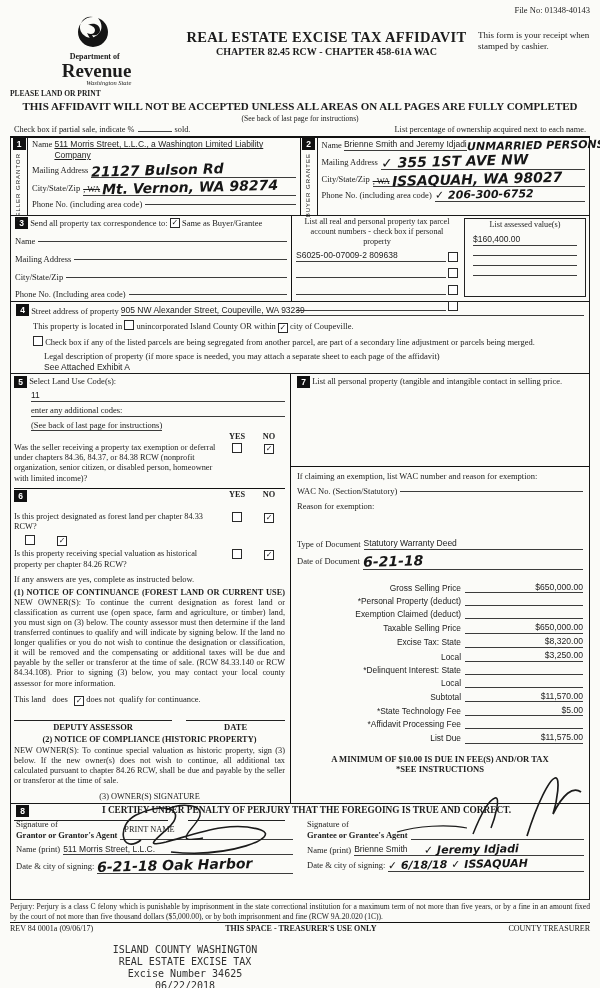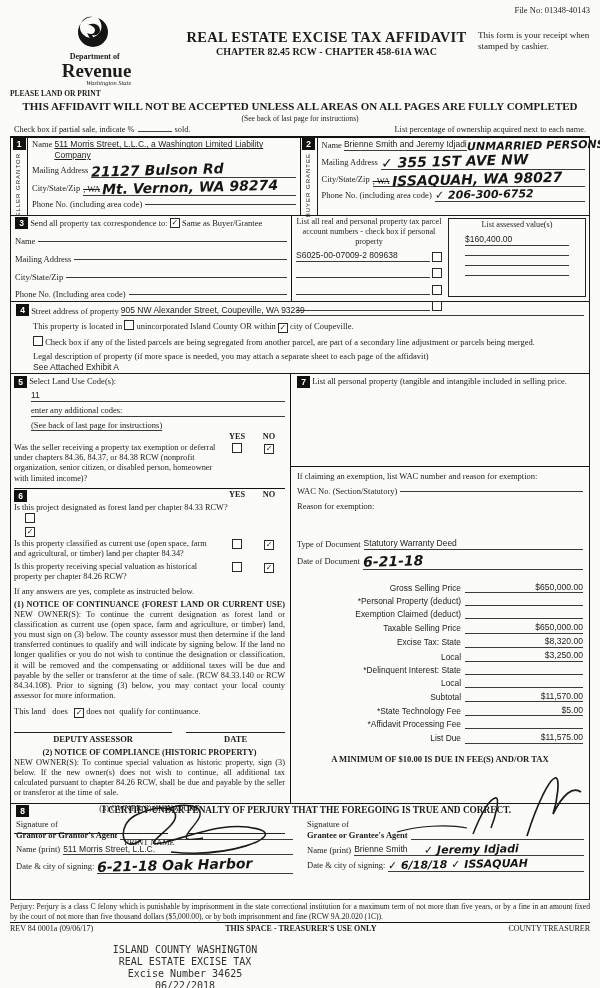"List assessed value(s)" .s3assess { padding: 1px 16px -> 1px 8px }
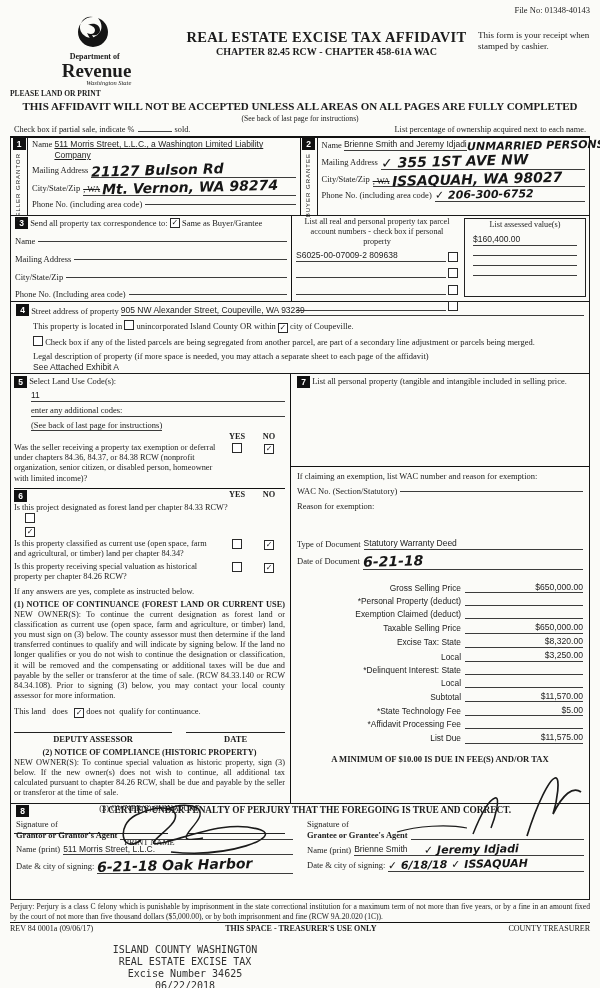"Legal description of property (if" div { margin-left: 17px -> 28px }
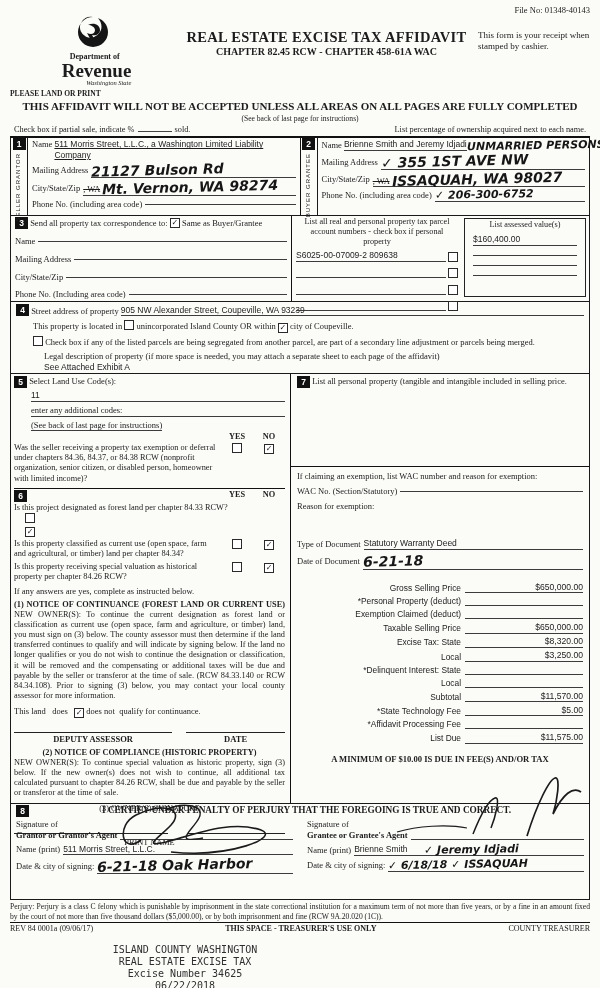"List all personal property (tangible" span { text: included -> contact }
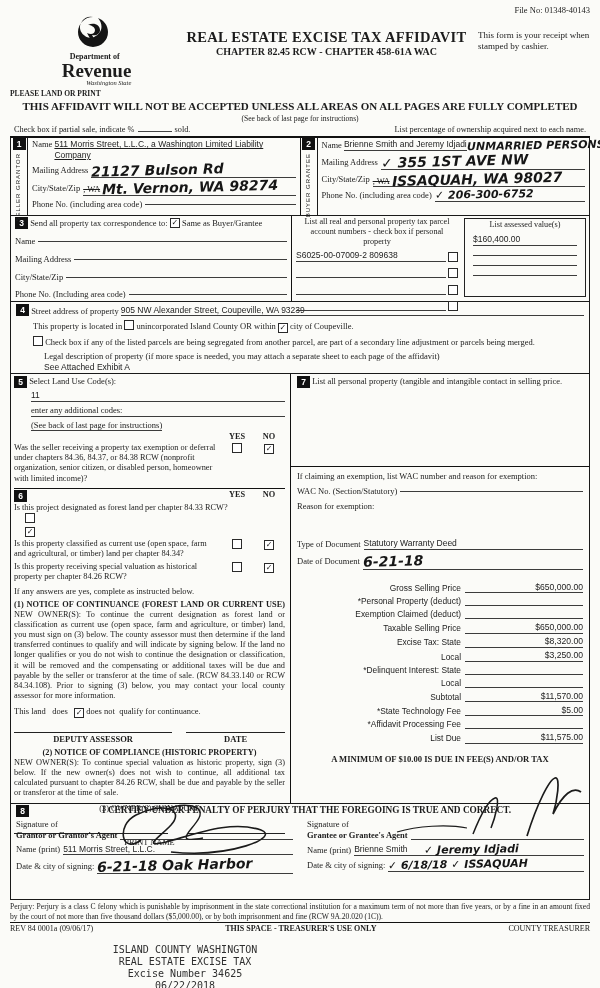"Is this project designated as" div.yn { flex-direction: column -> none; margin-top: 1px -> 10px }
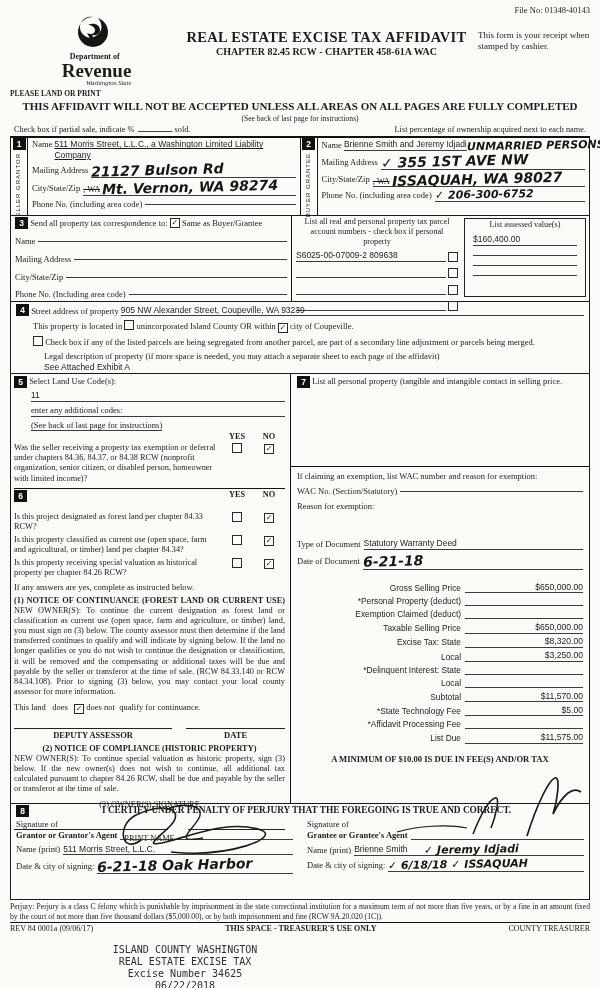"Is this property classified as" span.q { html: <span>Is this property classified as current use (open space, farm and agricultural, or timber) land per chapter 84.34?</span> -> none }
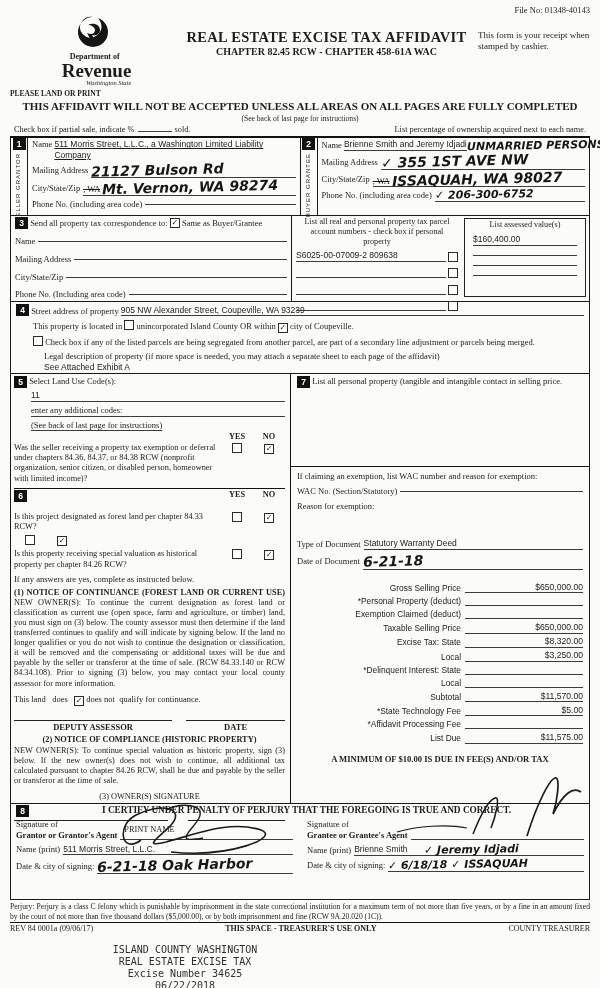"*SEE INSTRUCTIONS" div.ctr { html: none -> <div>*SEE INSTRUCTIONS</div> }
